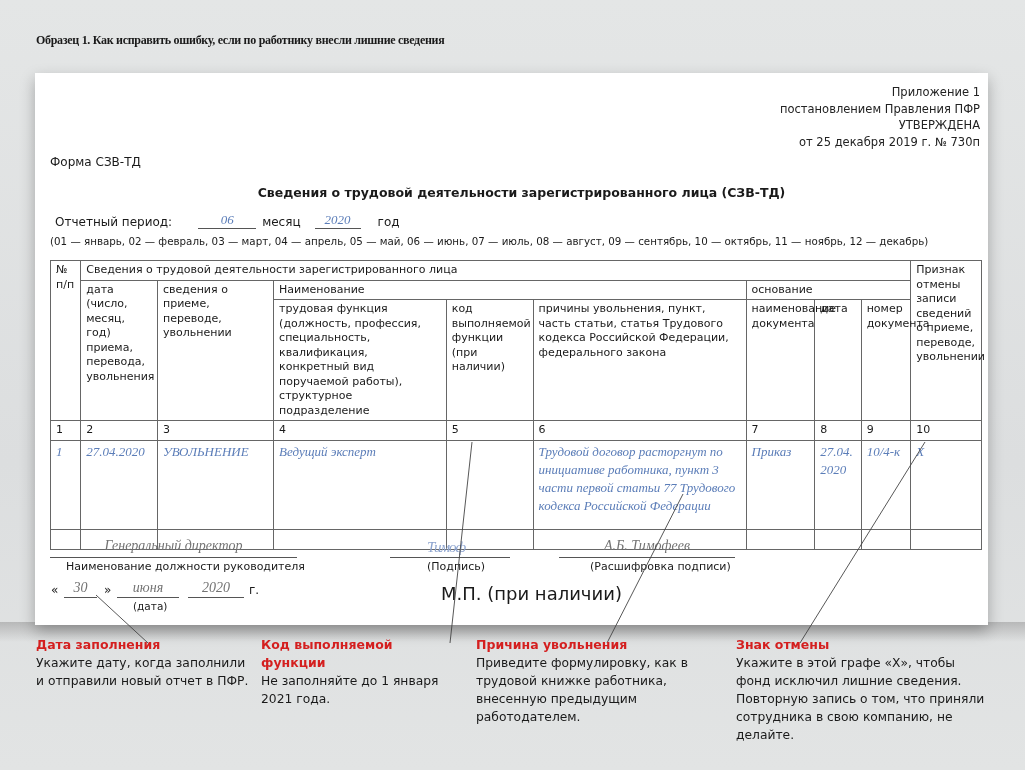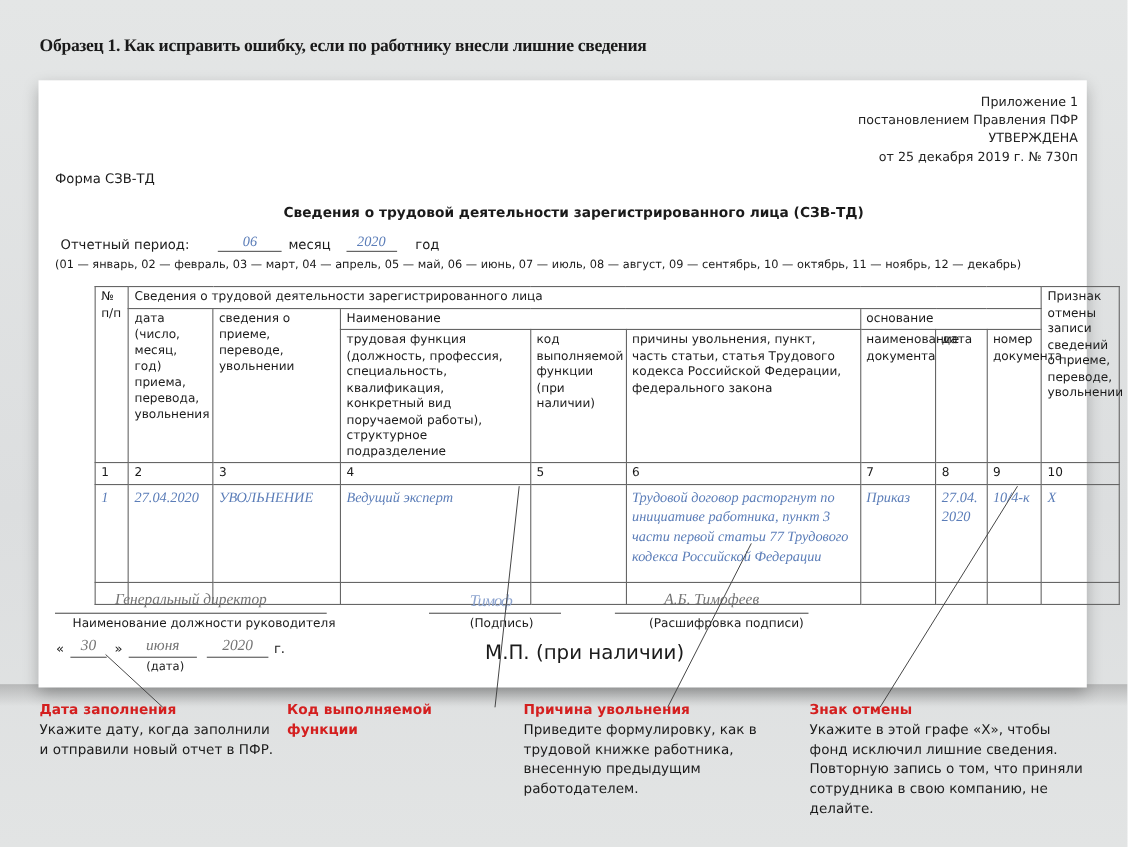"Образец 1. Как исправить ошибку," .page-title { font-size: 16px -> 12px }
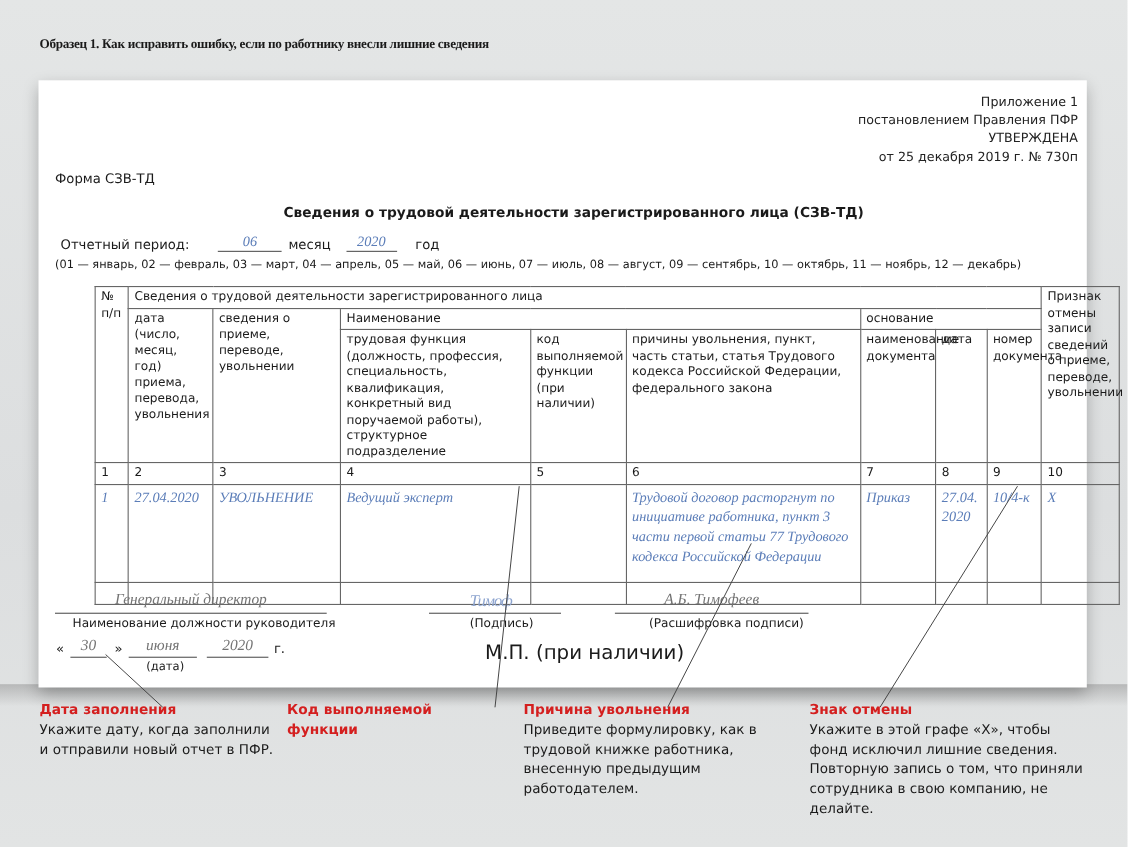"№ п/п" table.sztd { margin-left: 36px -> none }
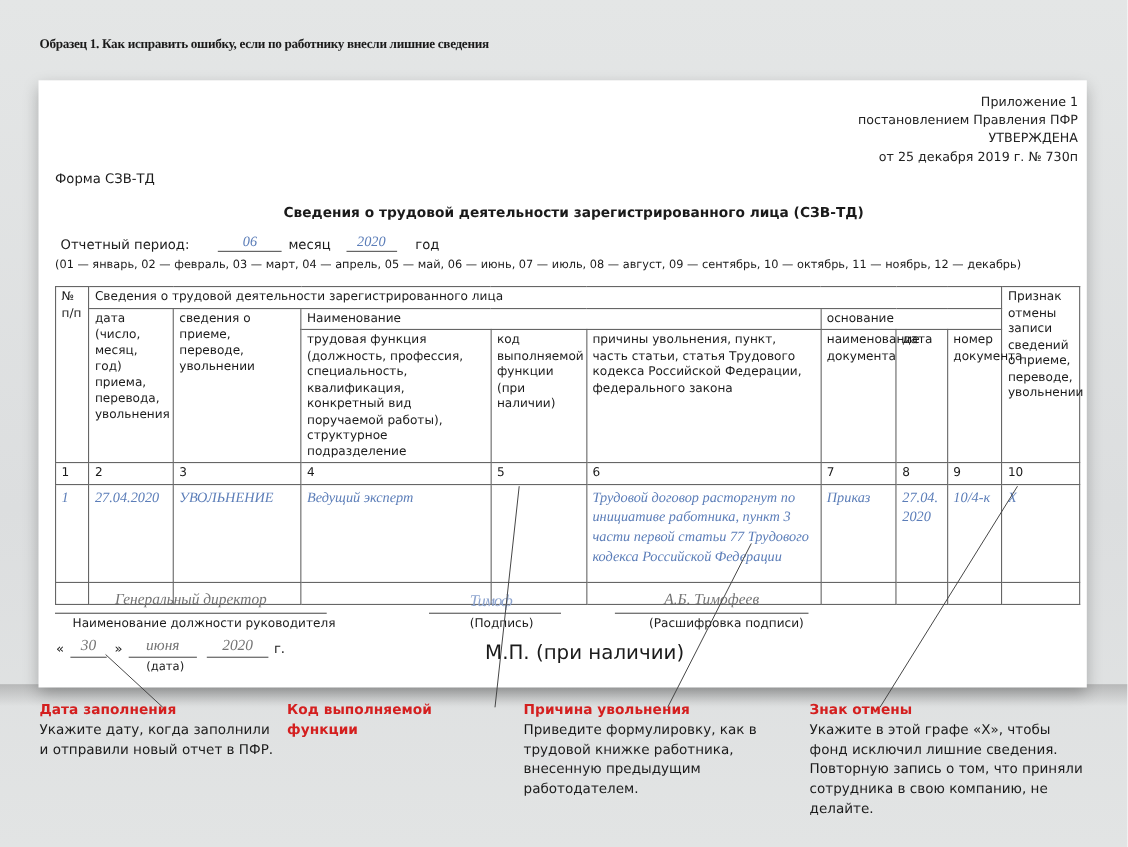"Не заполняйте до 1 января" div { html: none -> <div>Не заполняйте до 1 января 2021 года.</div> }
